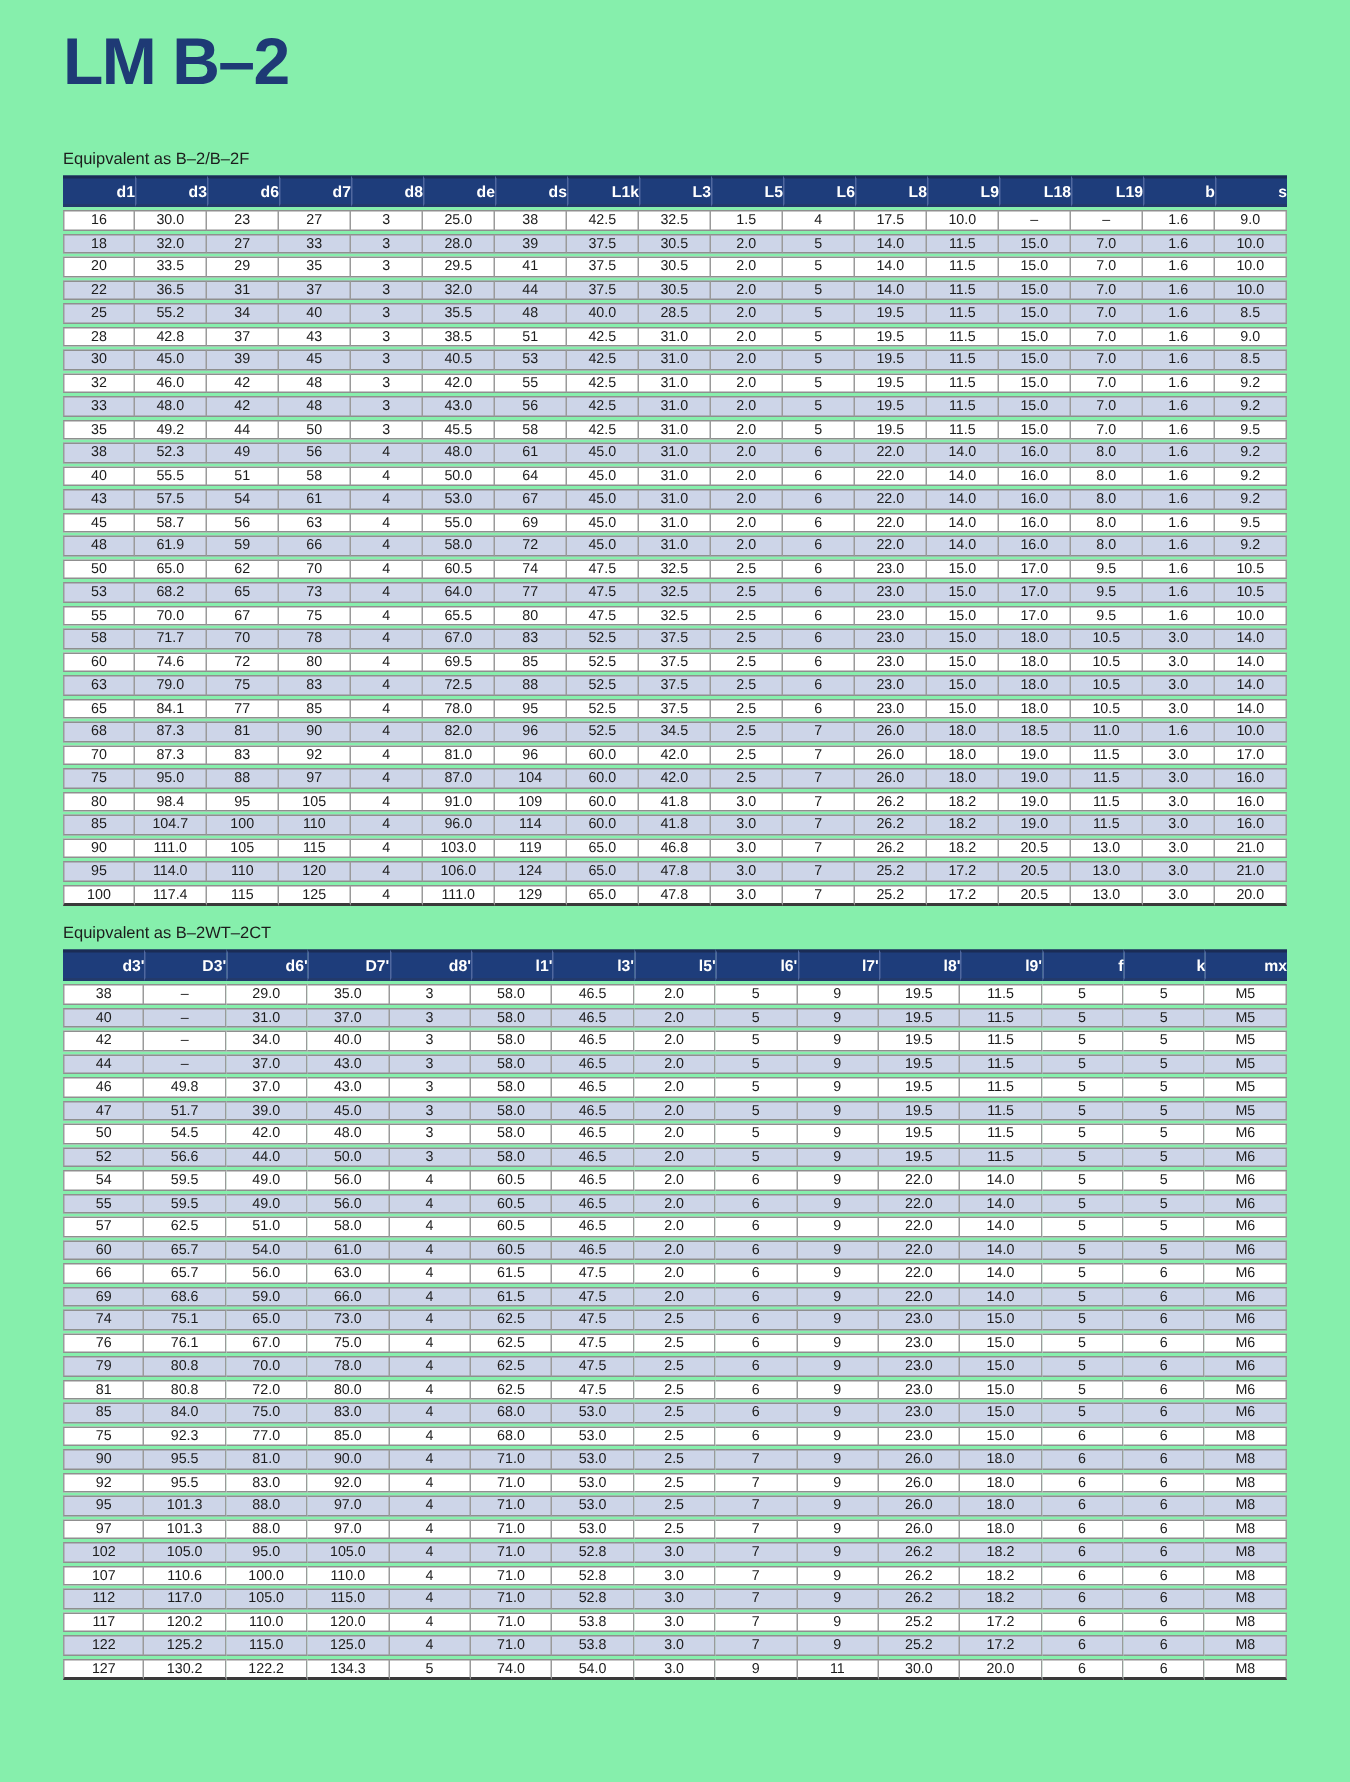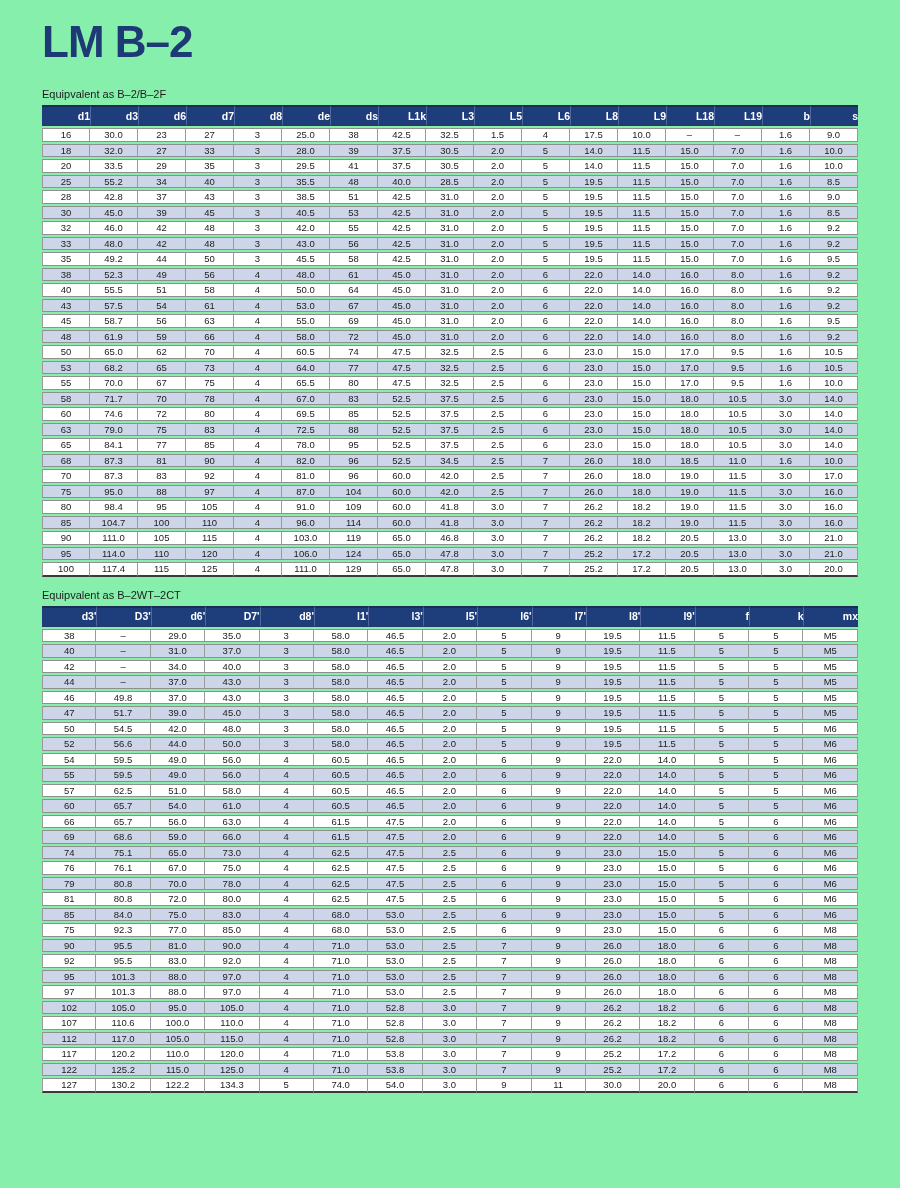"Equipvalent as B–2/B–2F" .block-1 { margin-top: 22px -> 34px }
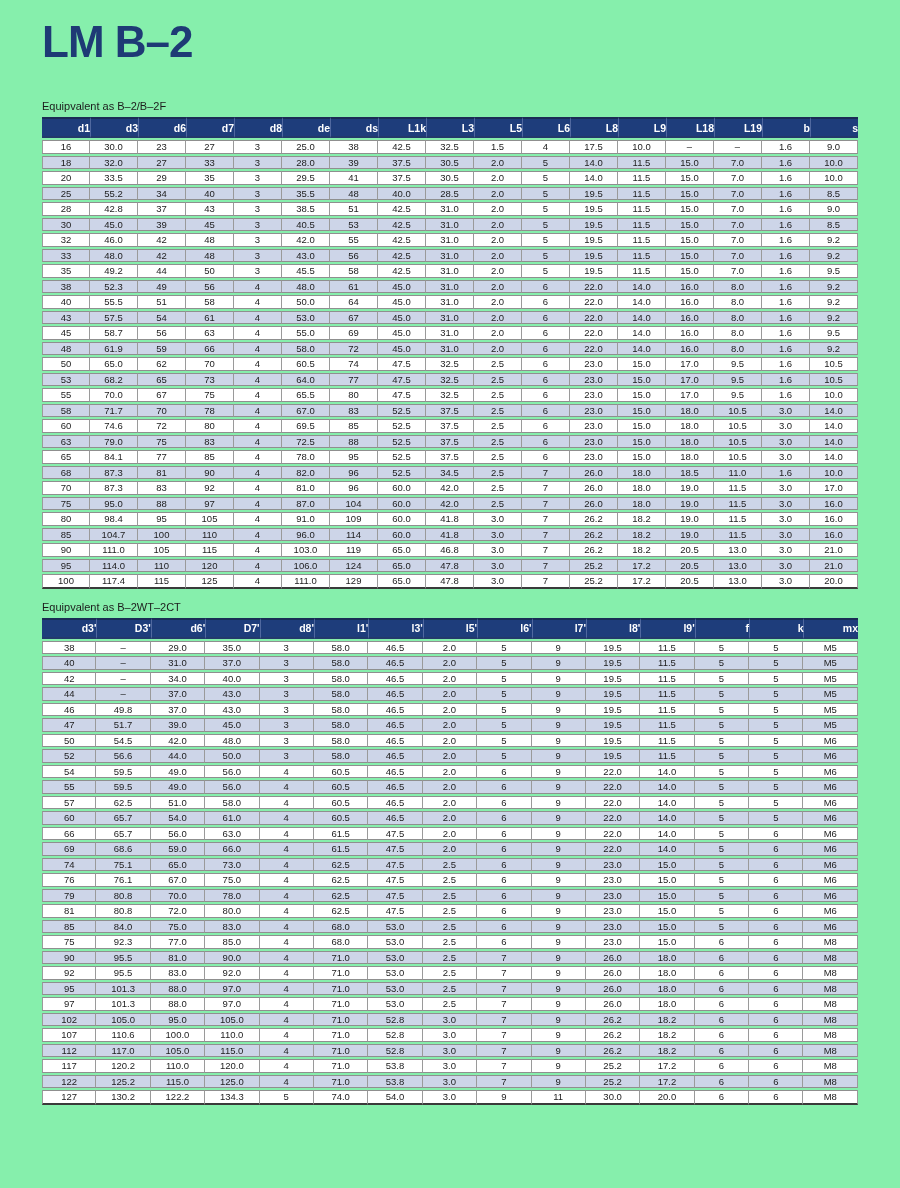"22" tr.striped { html: none -> <tr> <td>22</td> <td>36.5</td> <td>31</td> <td>37</td> <td>3</td> <td>32.0</td> <td>44</td> <td>37.5</td> <td>30.5</td> <td>2.0</td> <td>5</td> <td>14.0</td> <td>11.5</td> <td>15.0</td> <td>7.0</td> <td>1.6</td> <td>10.0</td> </tr> }
